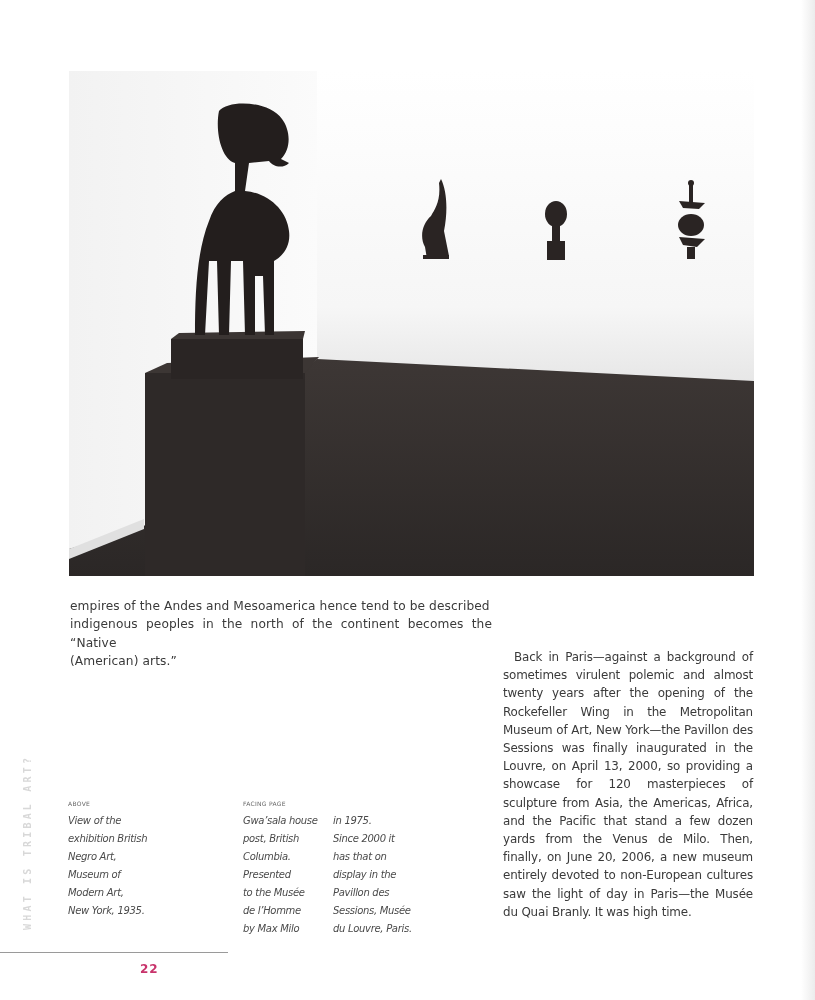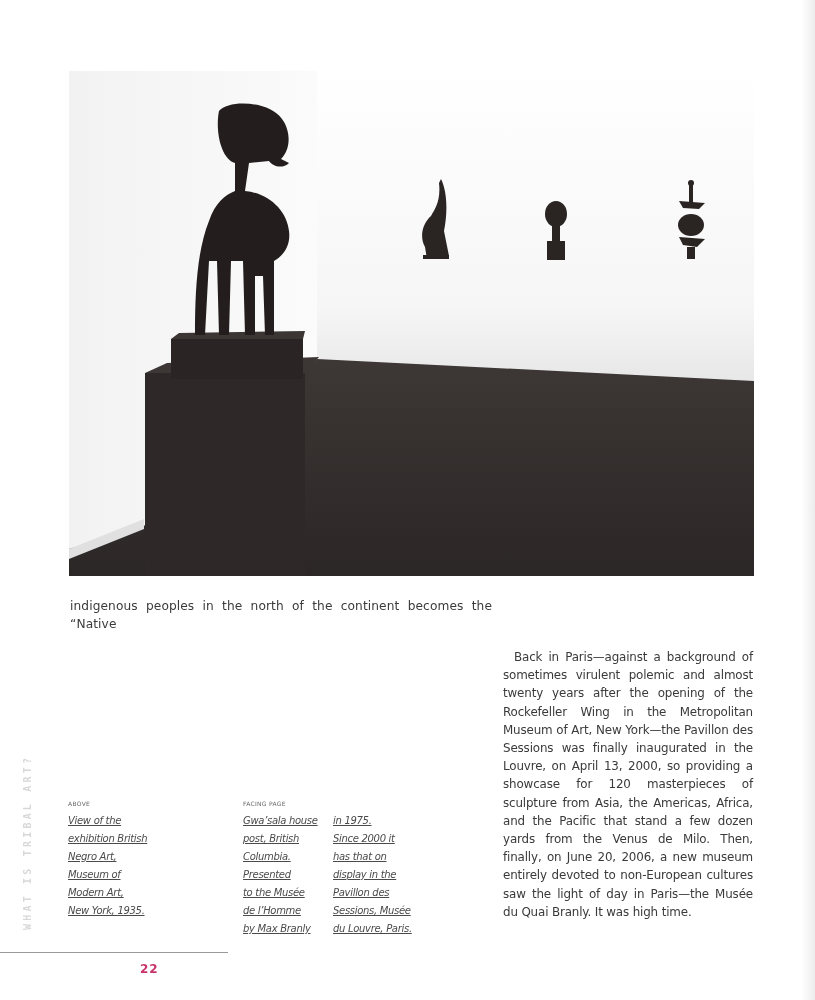"empires of the Andes and" div { html: none -> <div>empires of the Andes and Mesoamerica hence tend to be described</div> }
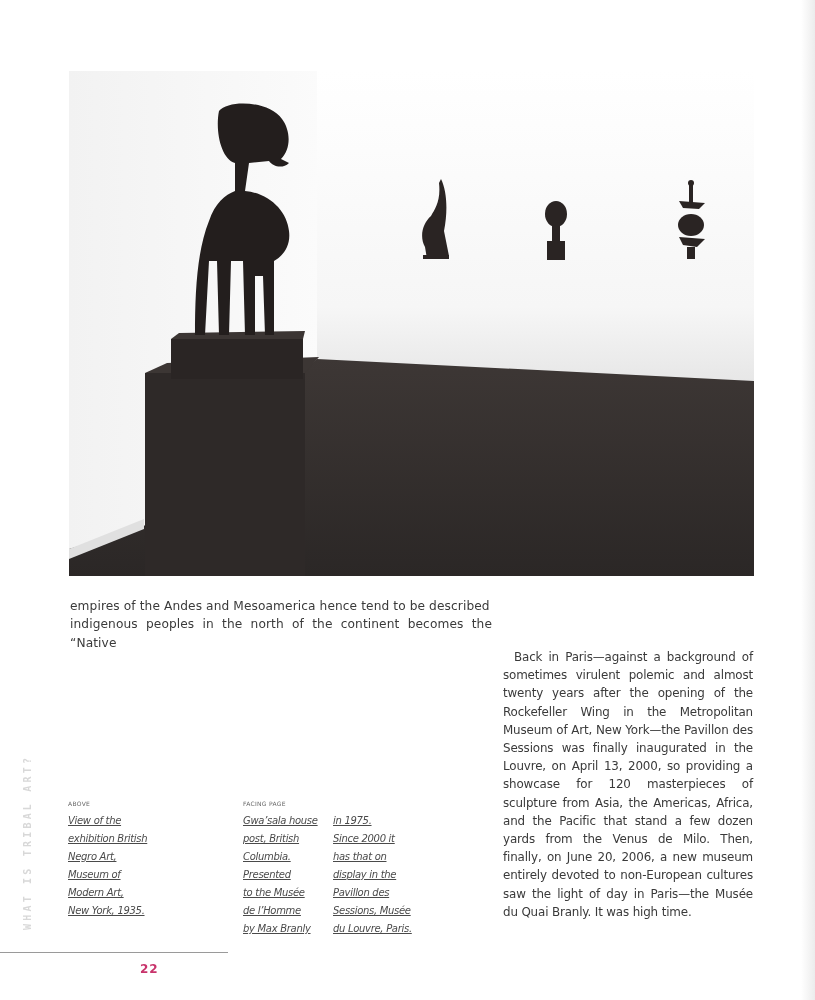"(American) arts.”" div.last { html: none -> <div>(American) arts.”</div> }
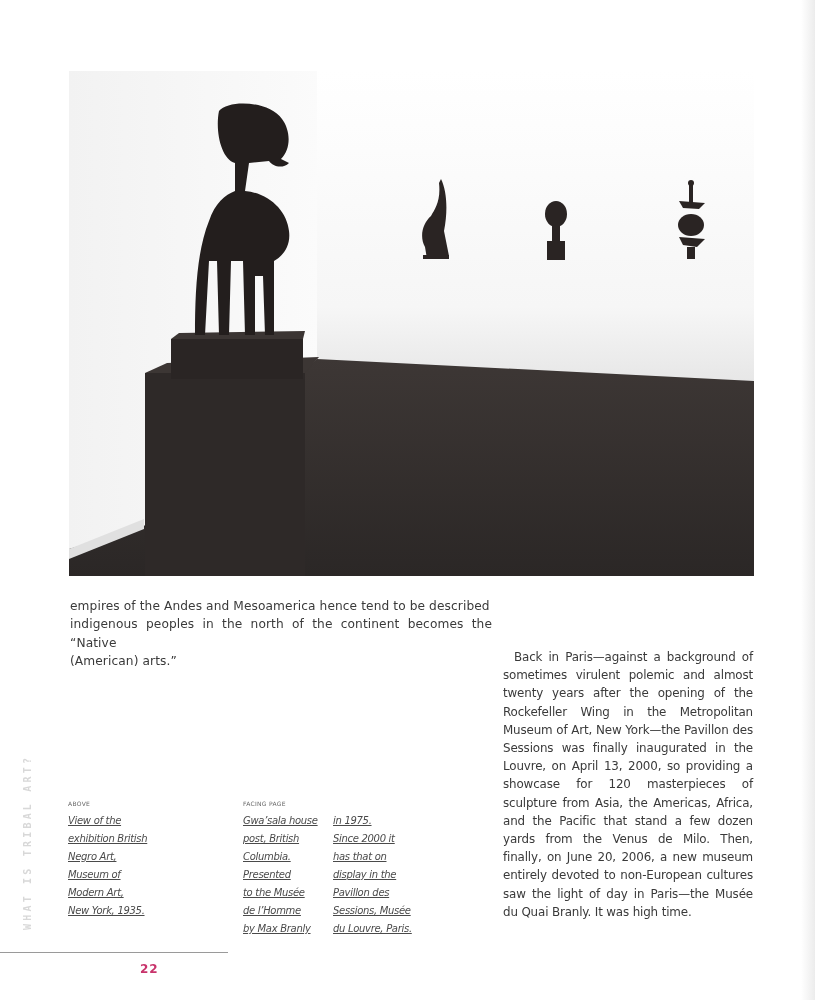"View of the" .cap-text div { text-decoration: underline -> none }
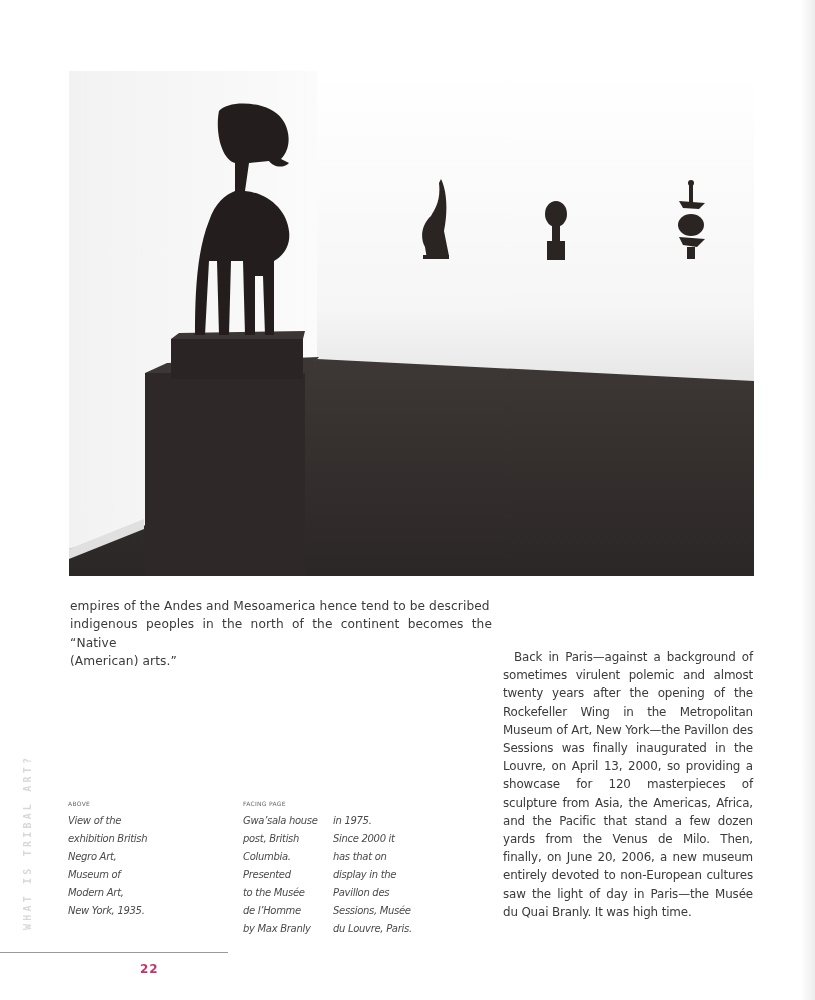"by Max Branly" div { text: Branly -> Milo }
